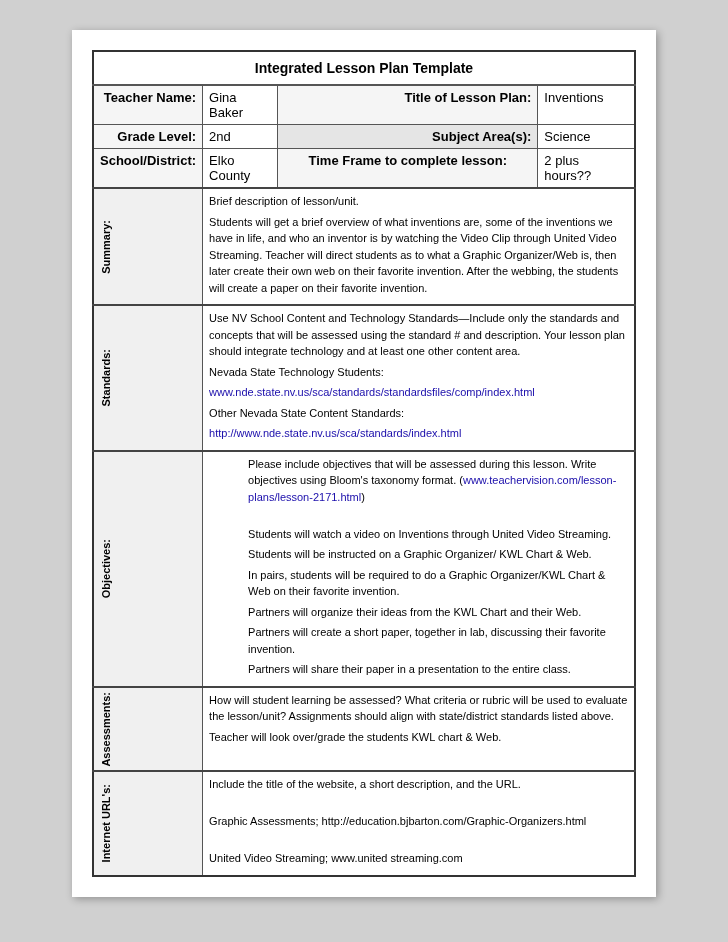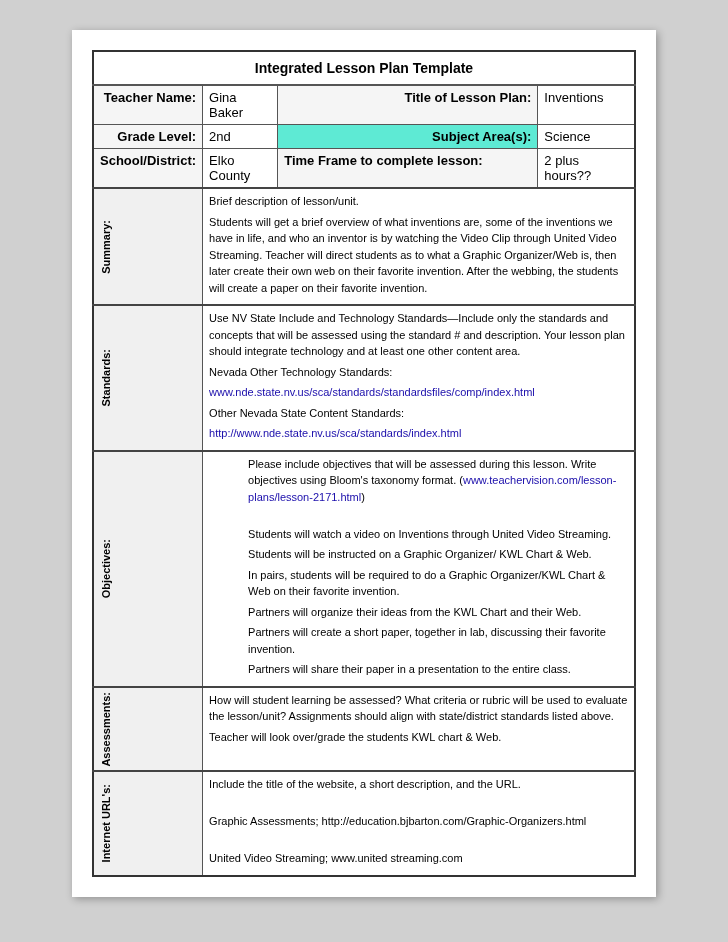"Subject Area(s):" td.info-label { background: #5eead4 -> #e5e5e5 }
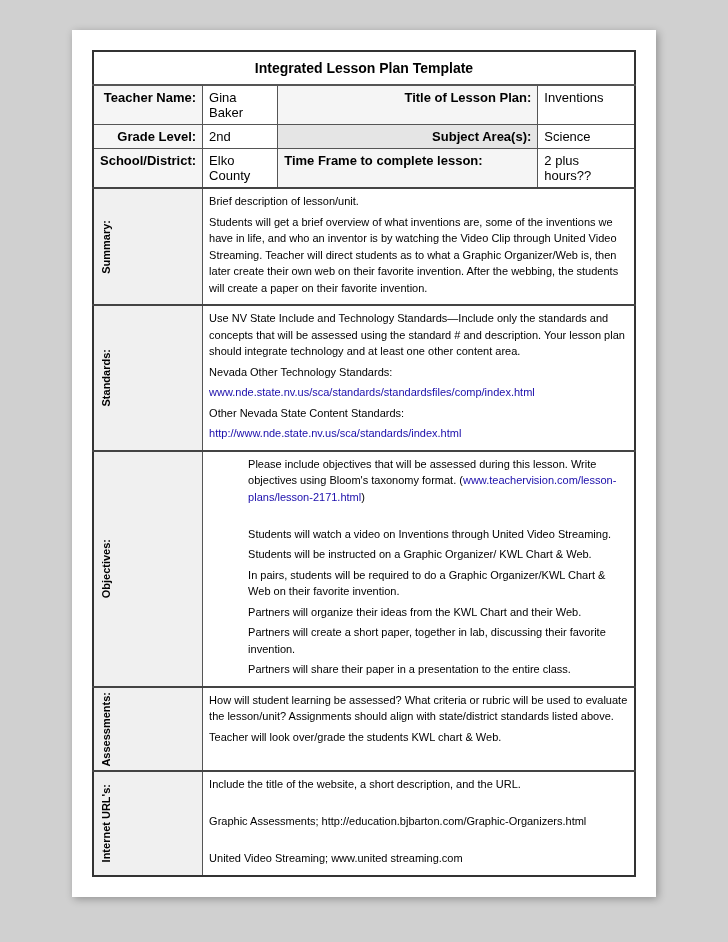"Time Frame to complete lesson:" td.info-label { text-align: left -> center }
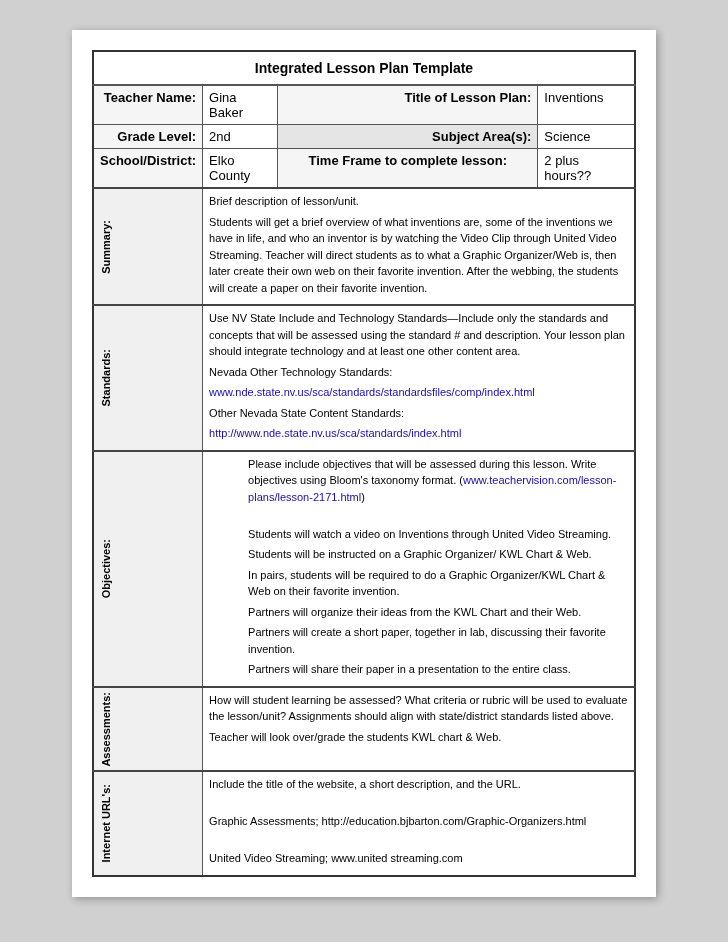"Use NV State Include and" p { text: State Include -> School Content }
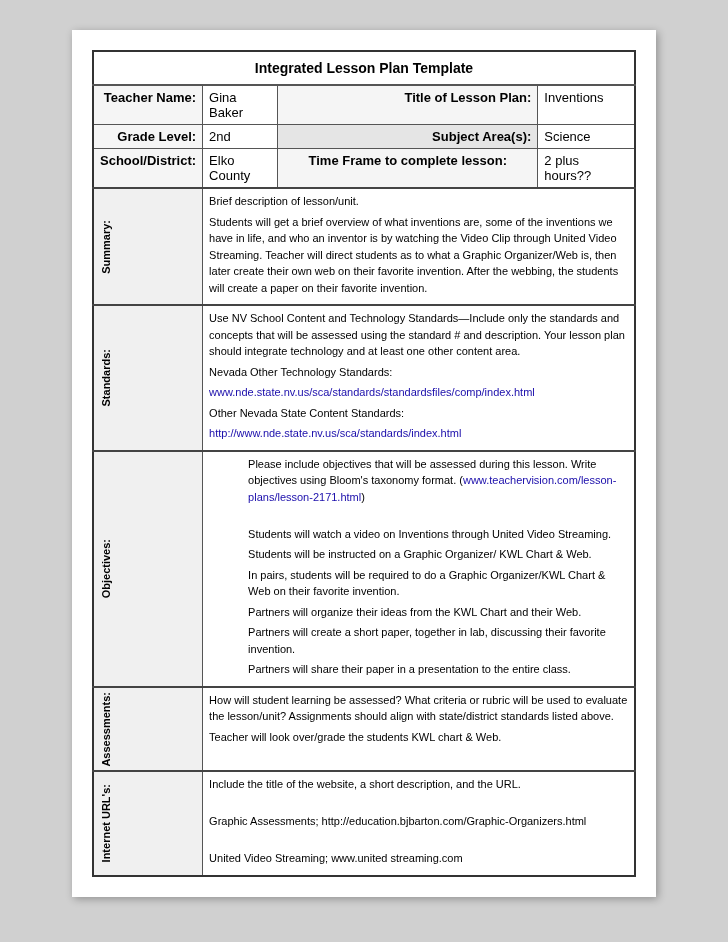"Nevada Other Technology Standards:" p { text: Other Technology Standards -> State Technology Students }
